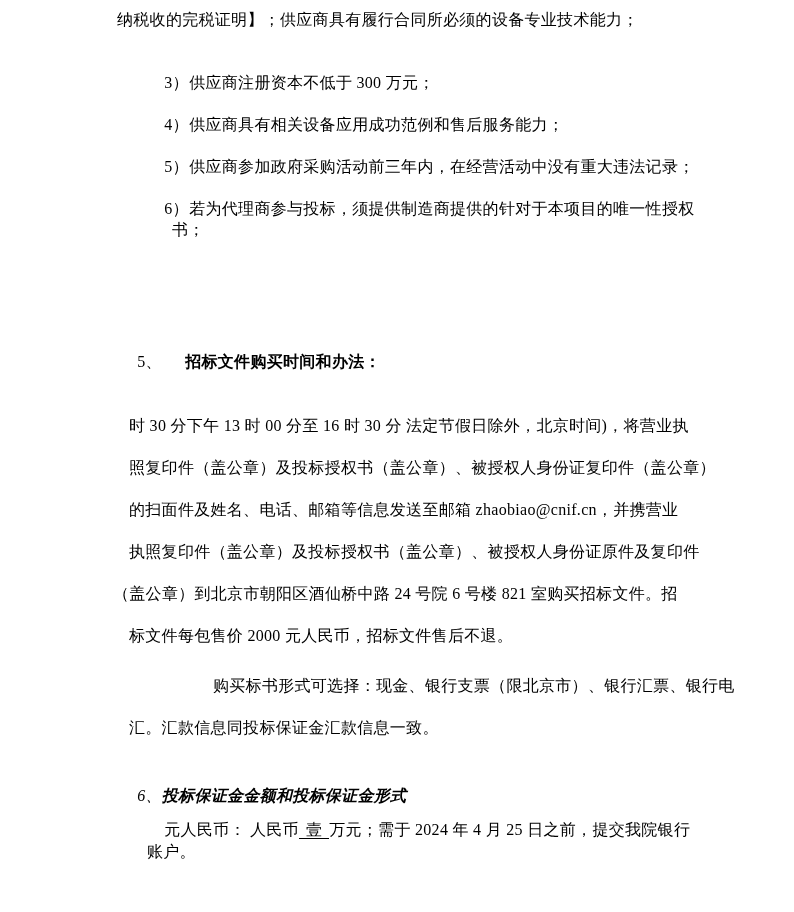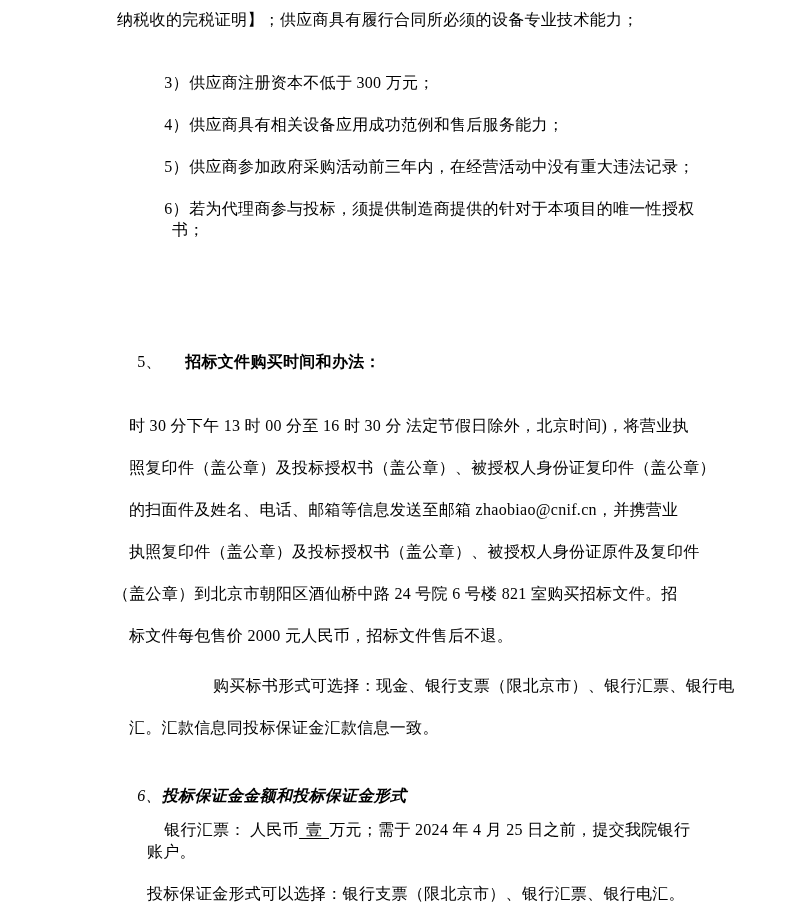"银行汇票： 人民币" span { text: 银行汇票 -> 元人民币 }
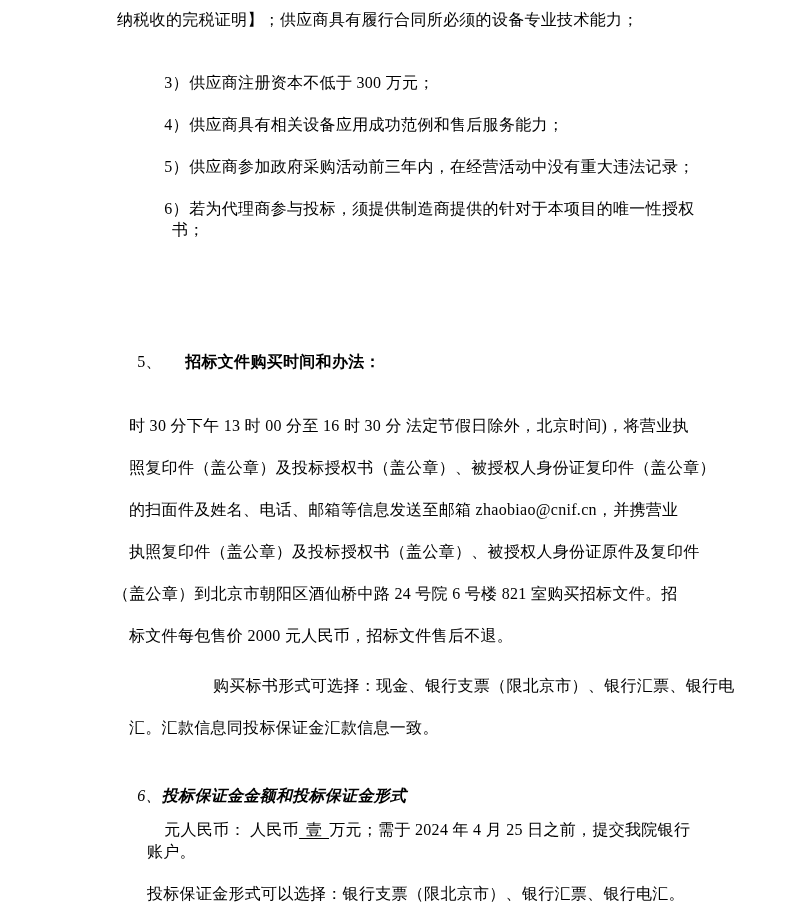"投标保证金形式可以选择：银行支票（限北京市）、银行汇票、银行电汇。" div.ln { html: <div>投标保证金形式可以选择：银行支票（限北京市）、银行汇票、银行电汇。</div> -> none }
